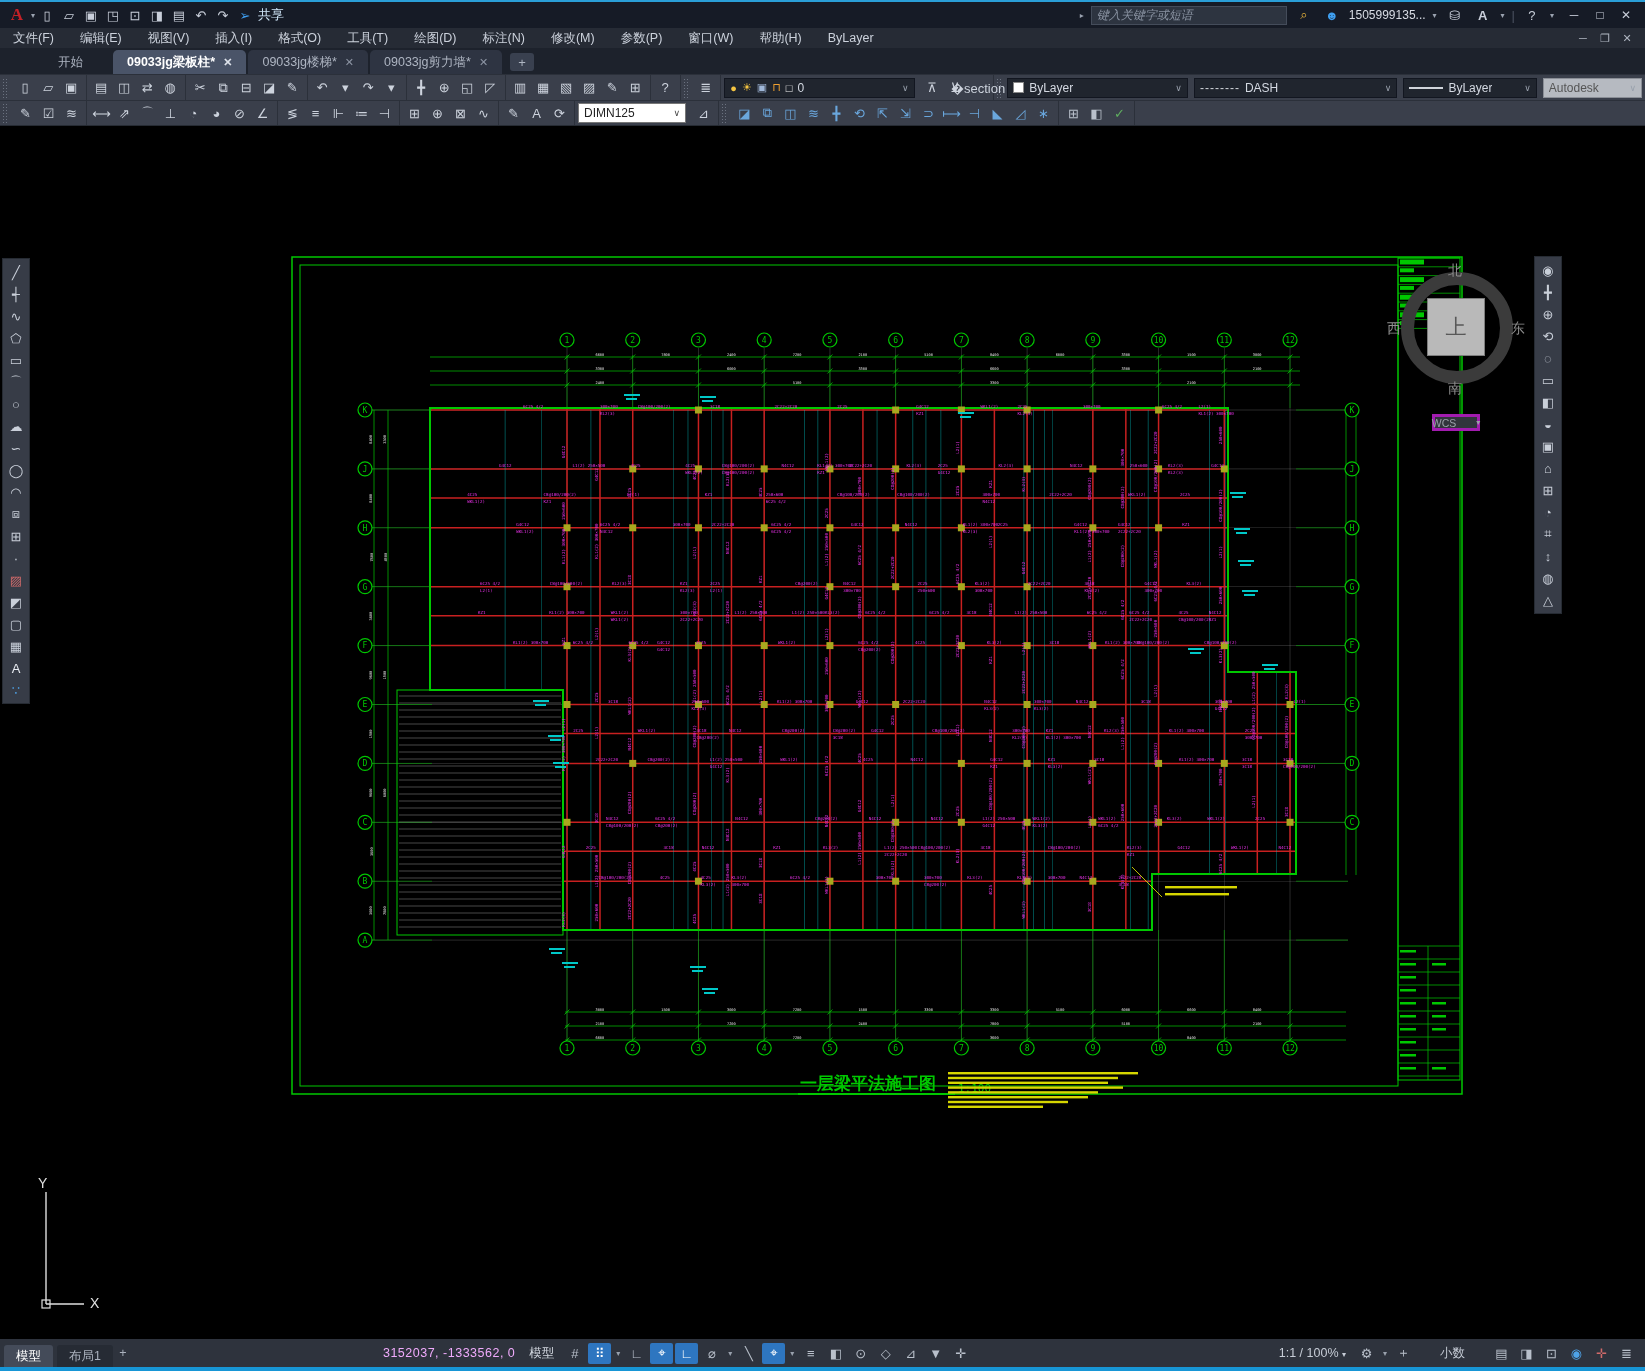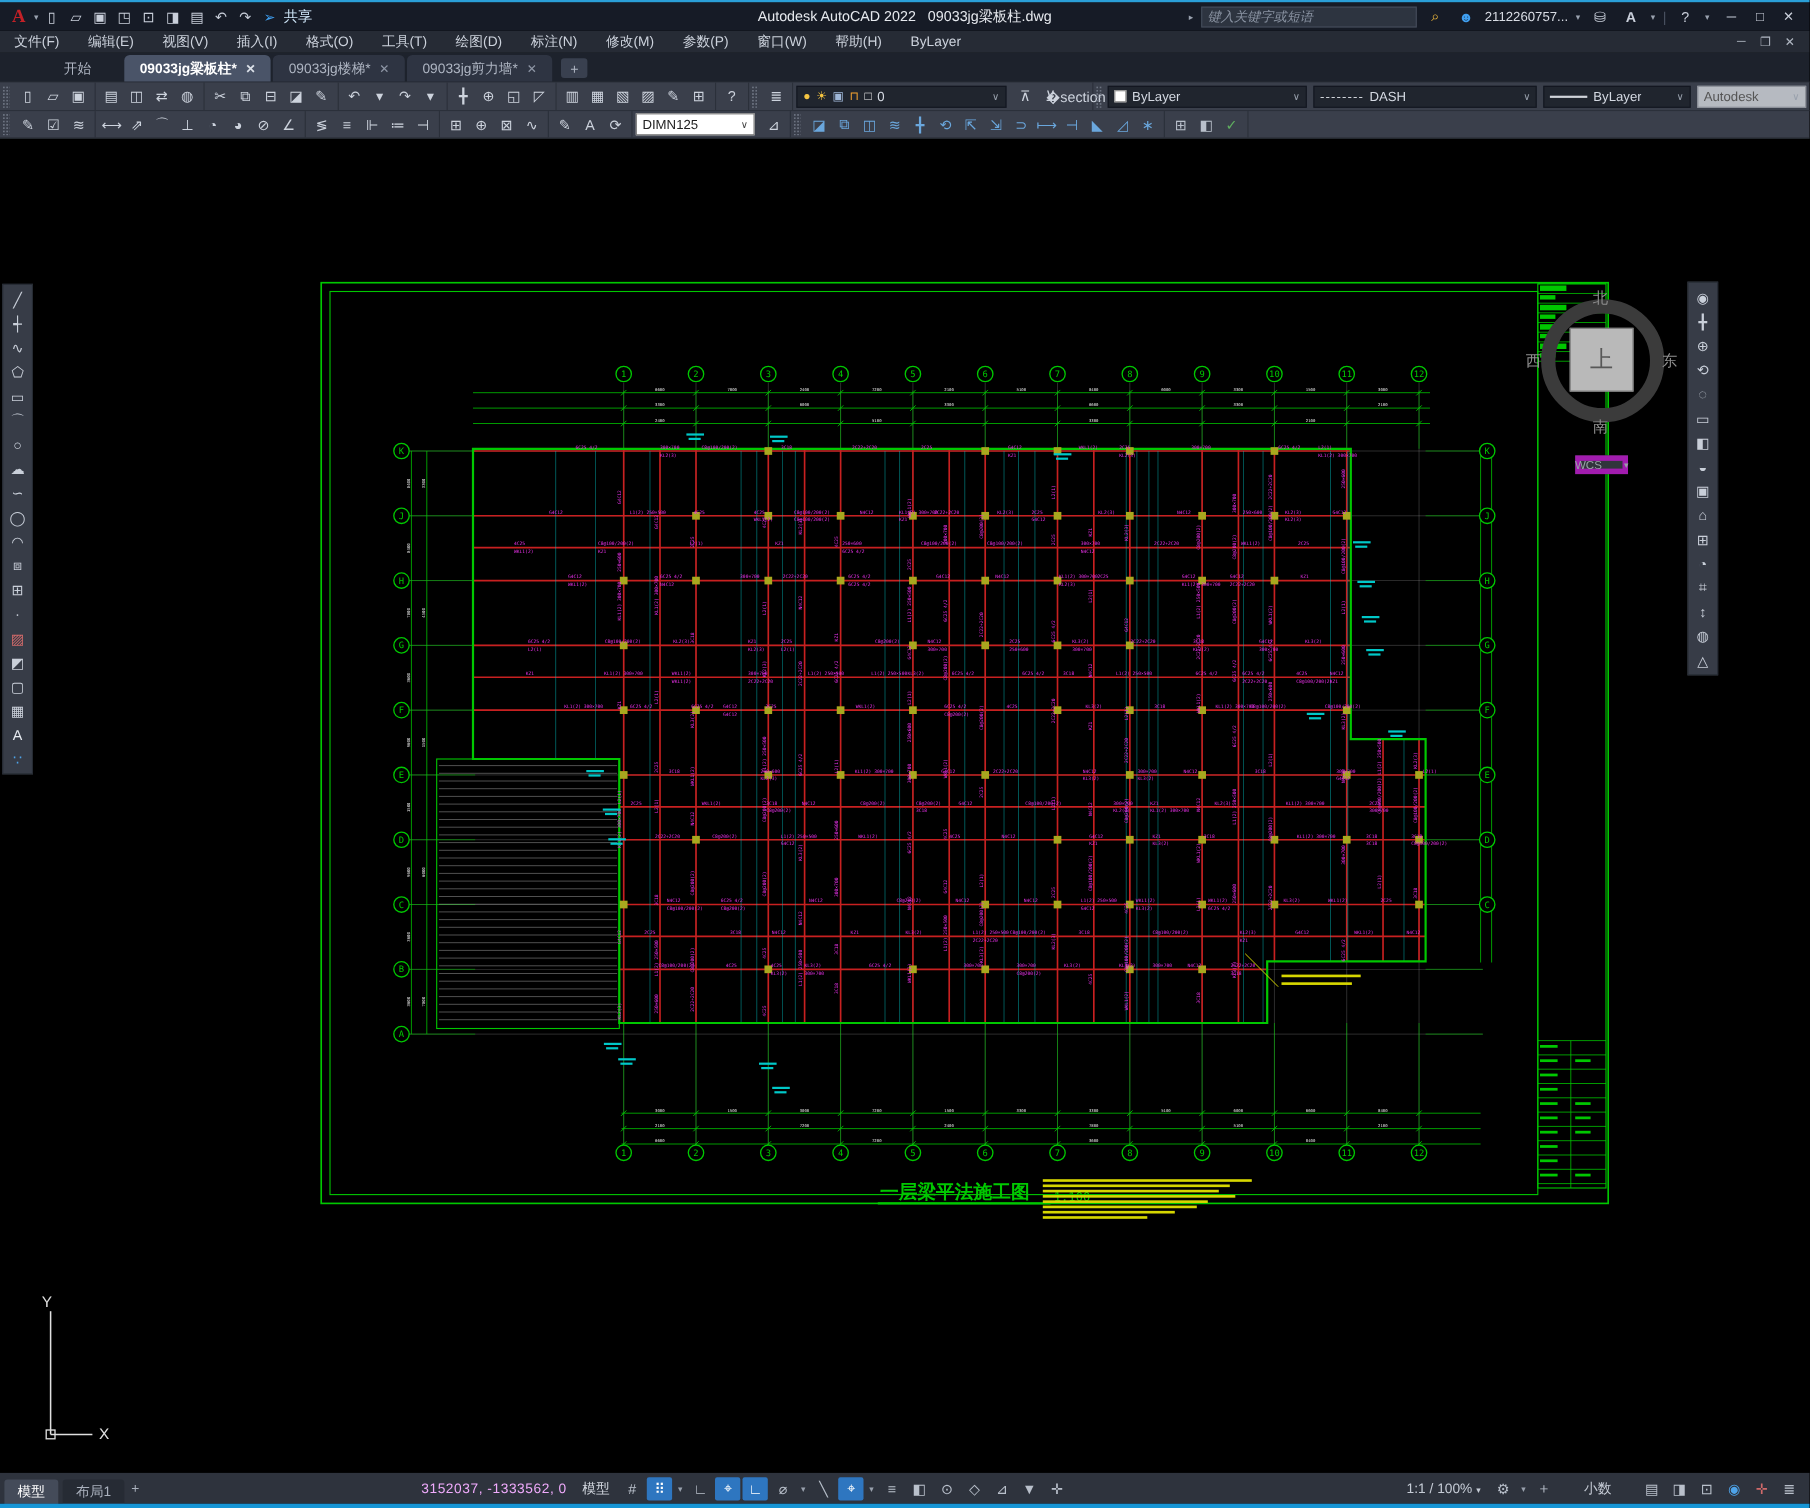"Autodesk AutoCAD 2022 09033jg梁板柱.dwg" div { html: <div><span>Autodesk AutoCAD 2022</span>&nbsp;&nbsp;&nbsp;<span>09033jg梁板柱.dwg</span></div> -> none }
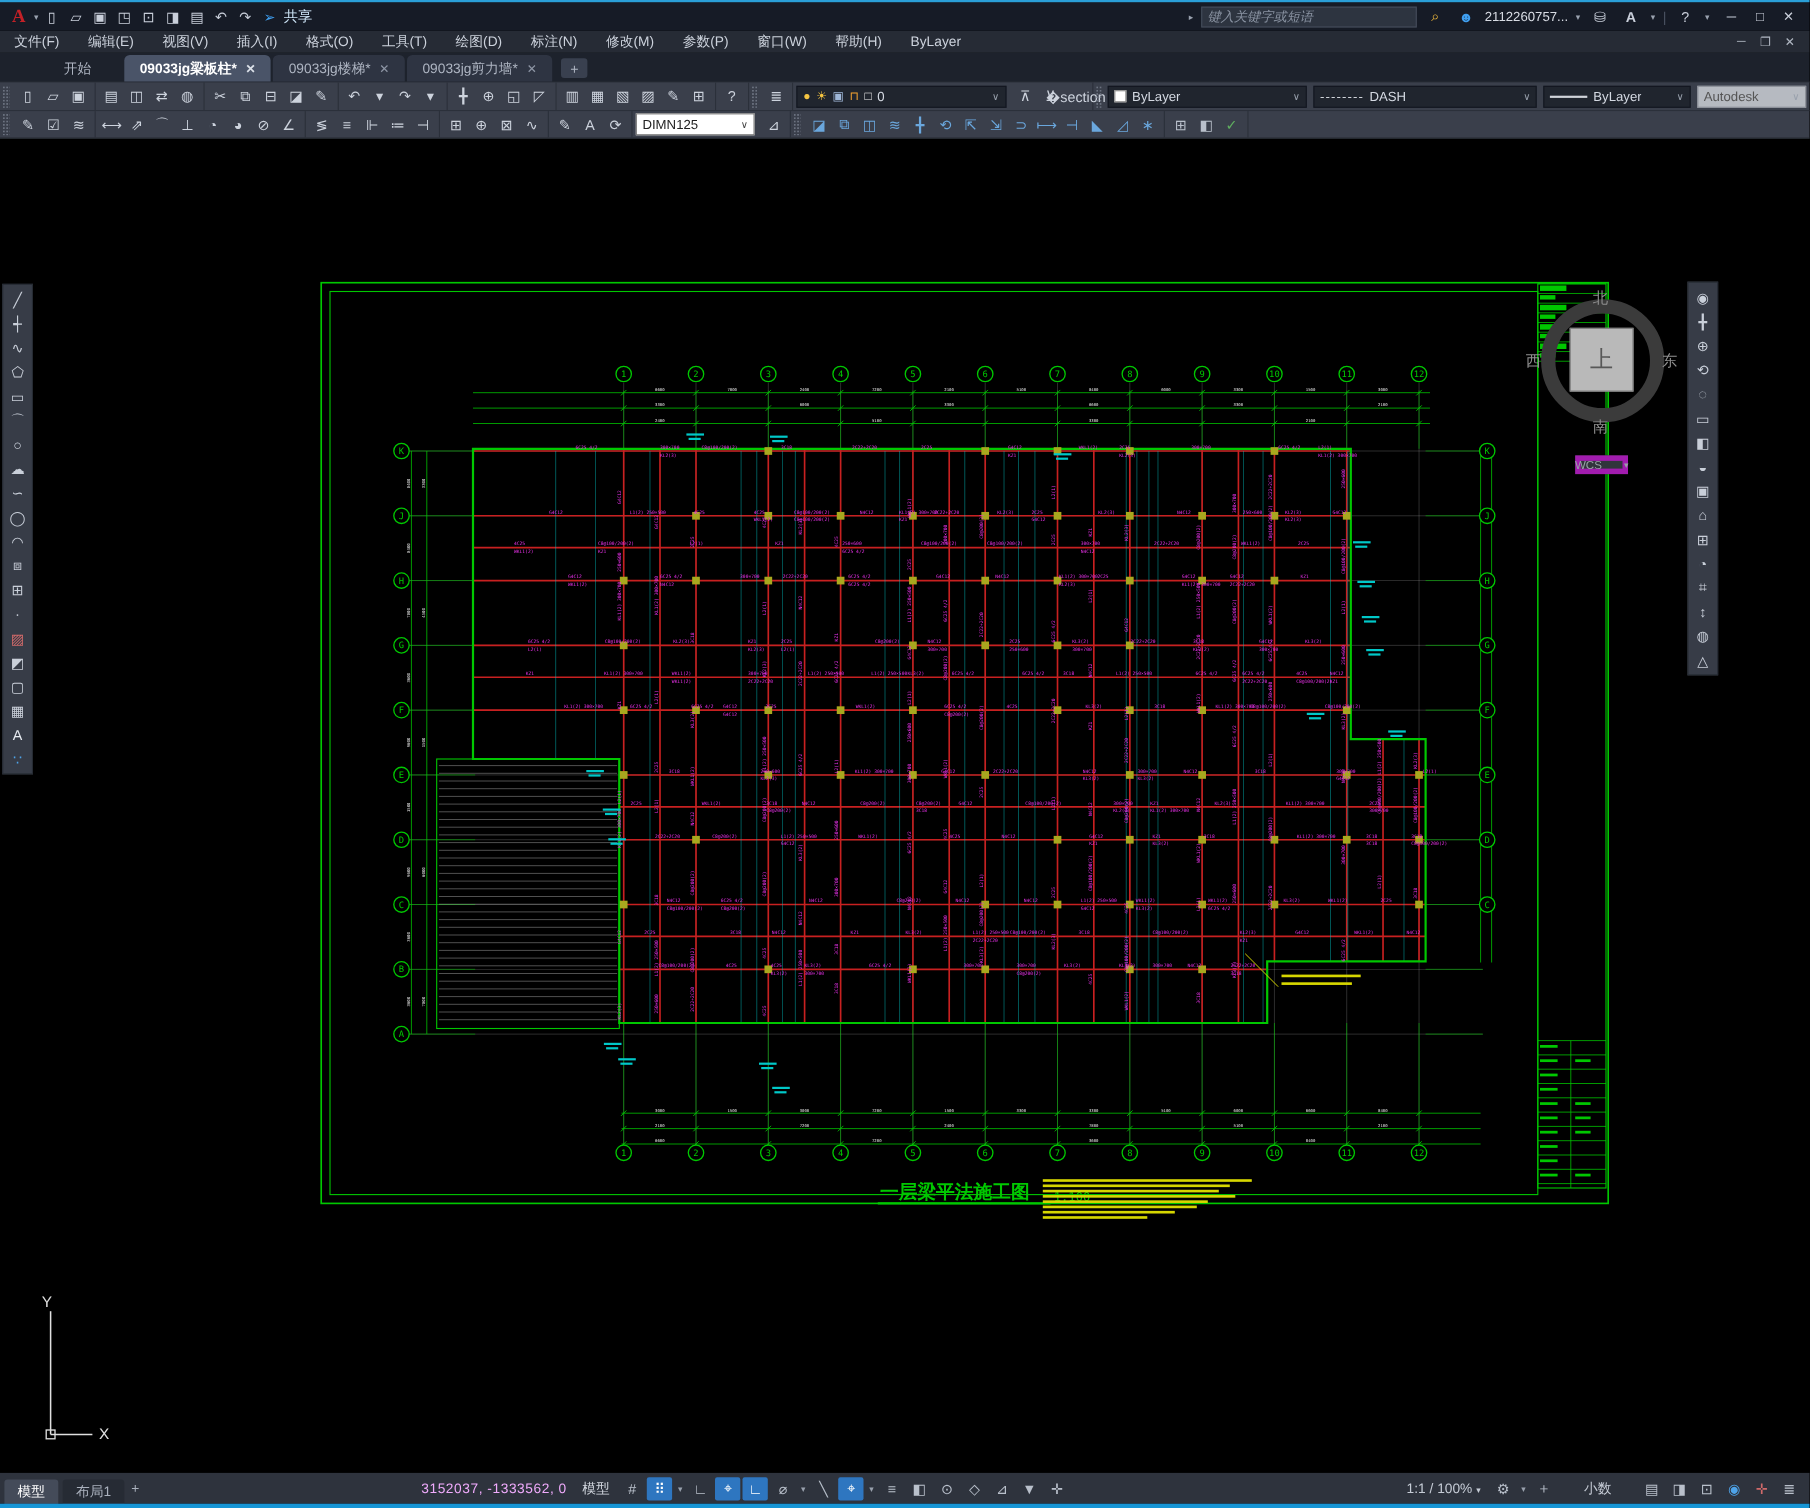"2112260757..." span { text: 2112260757 -> 1505999135 }
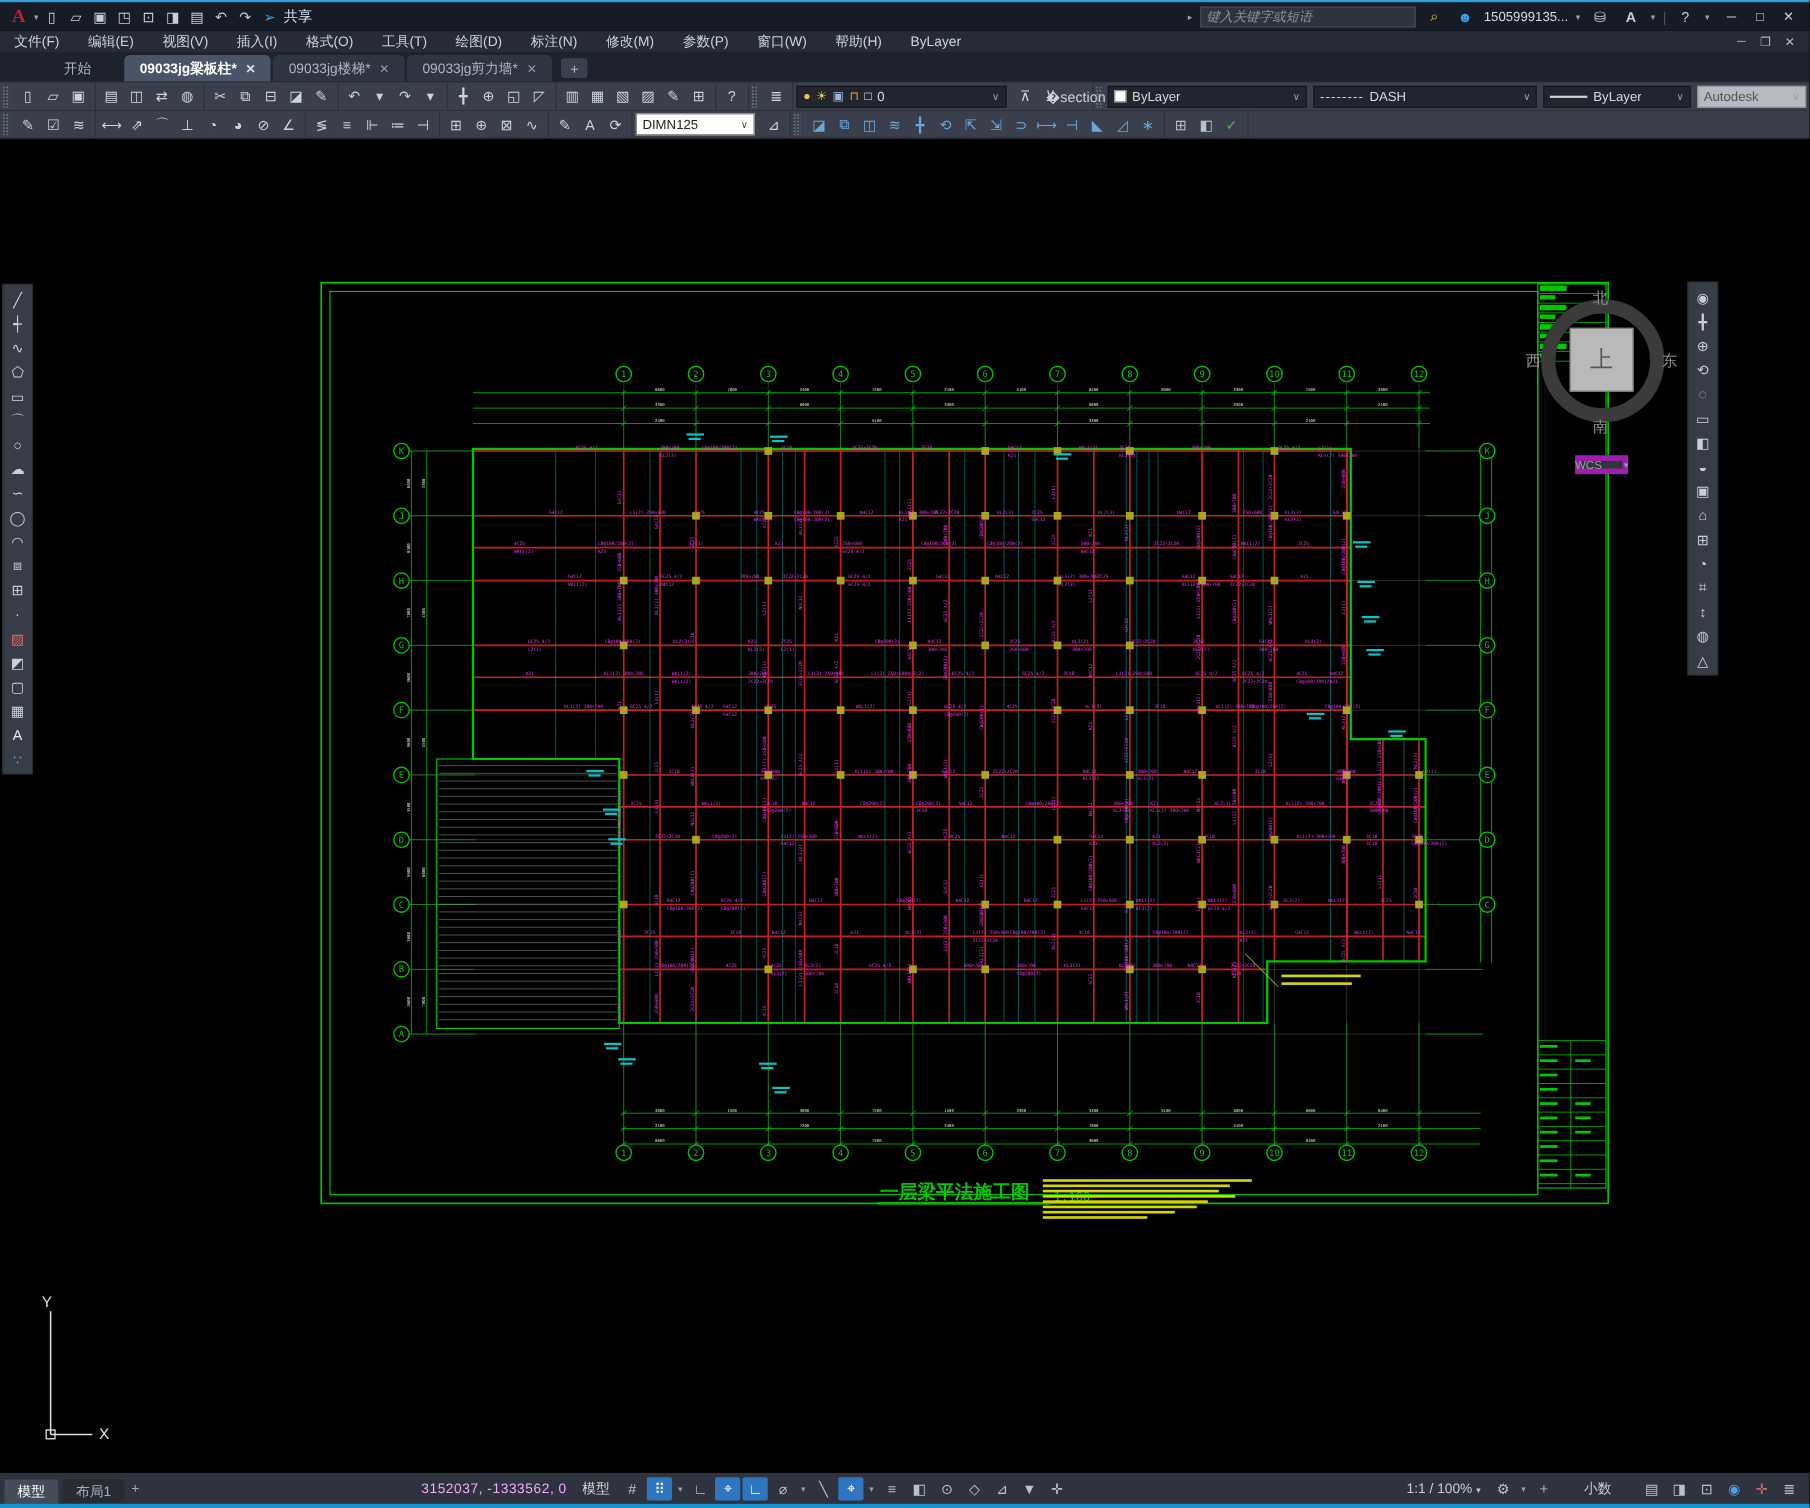"WCS" #wcschip { border: 5px solid #a21caf -> 3px solid #a21caf }
